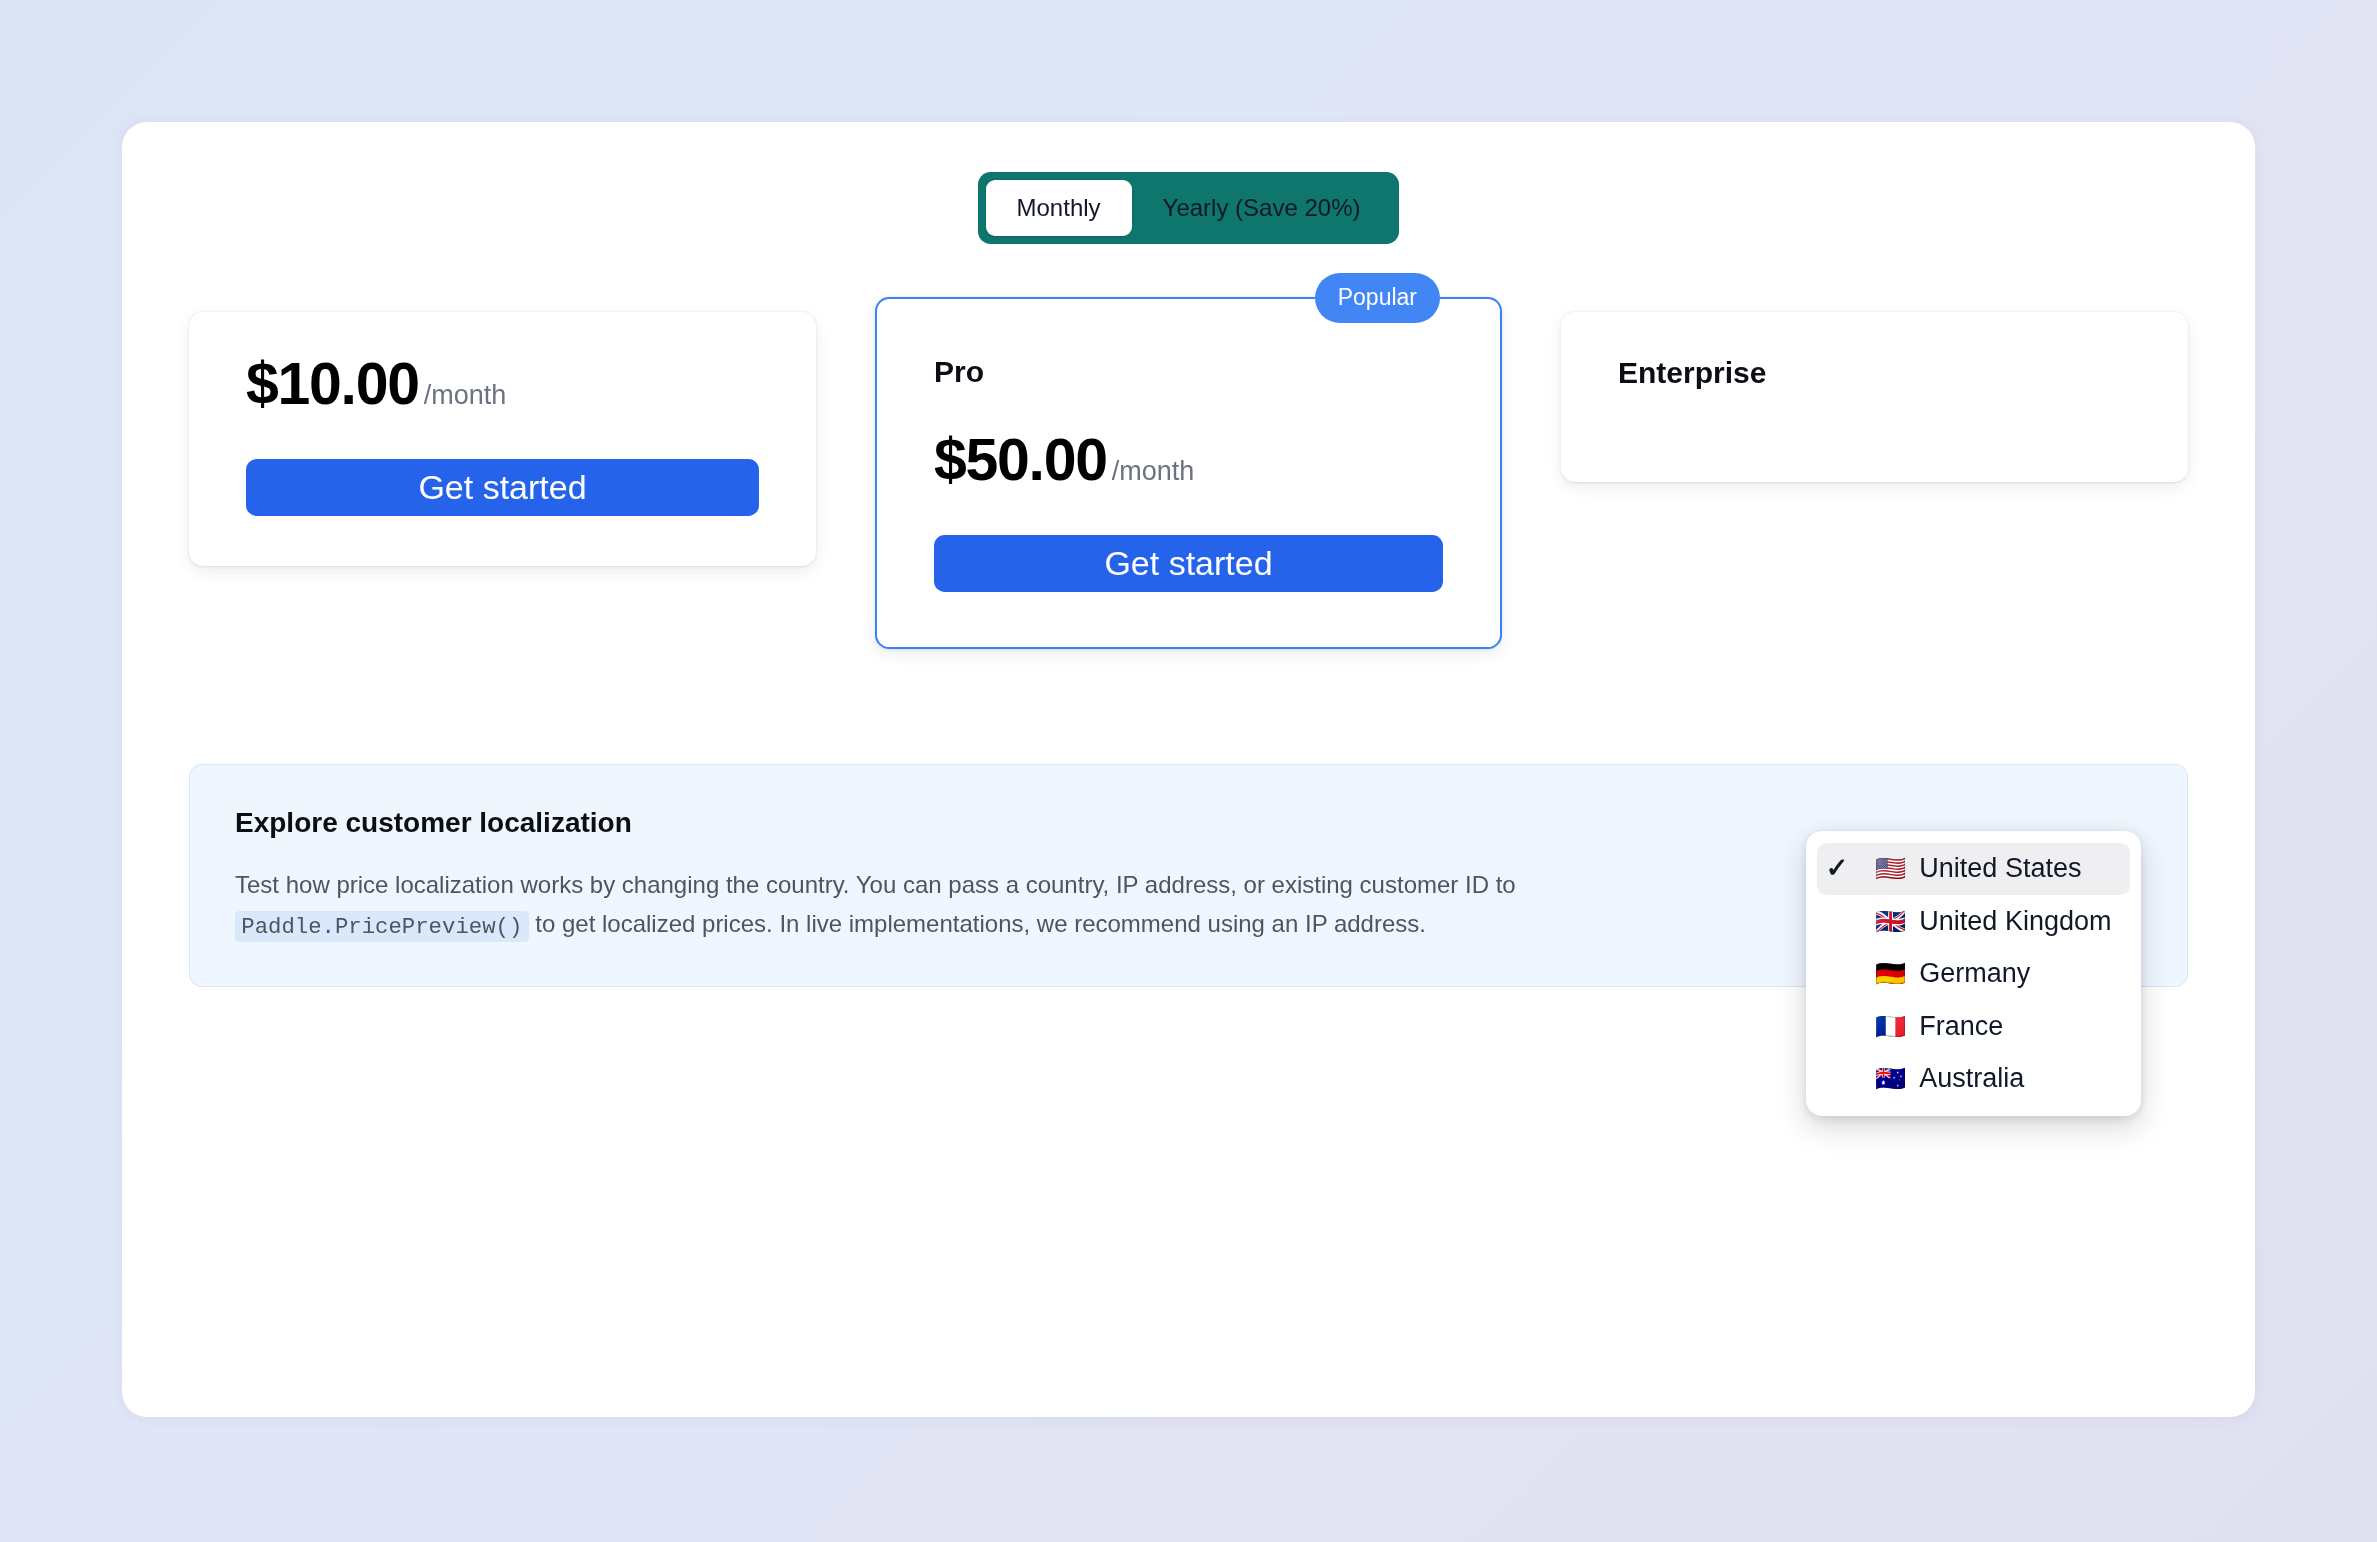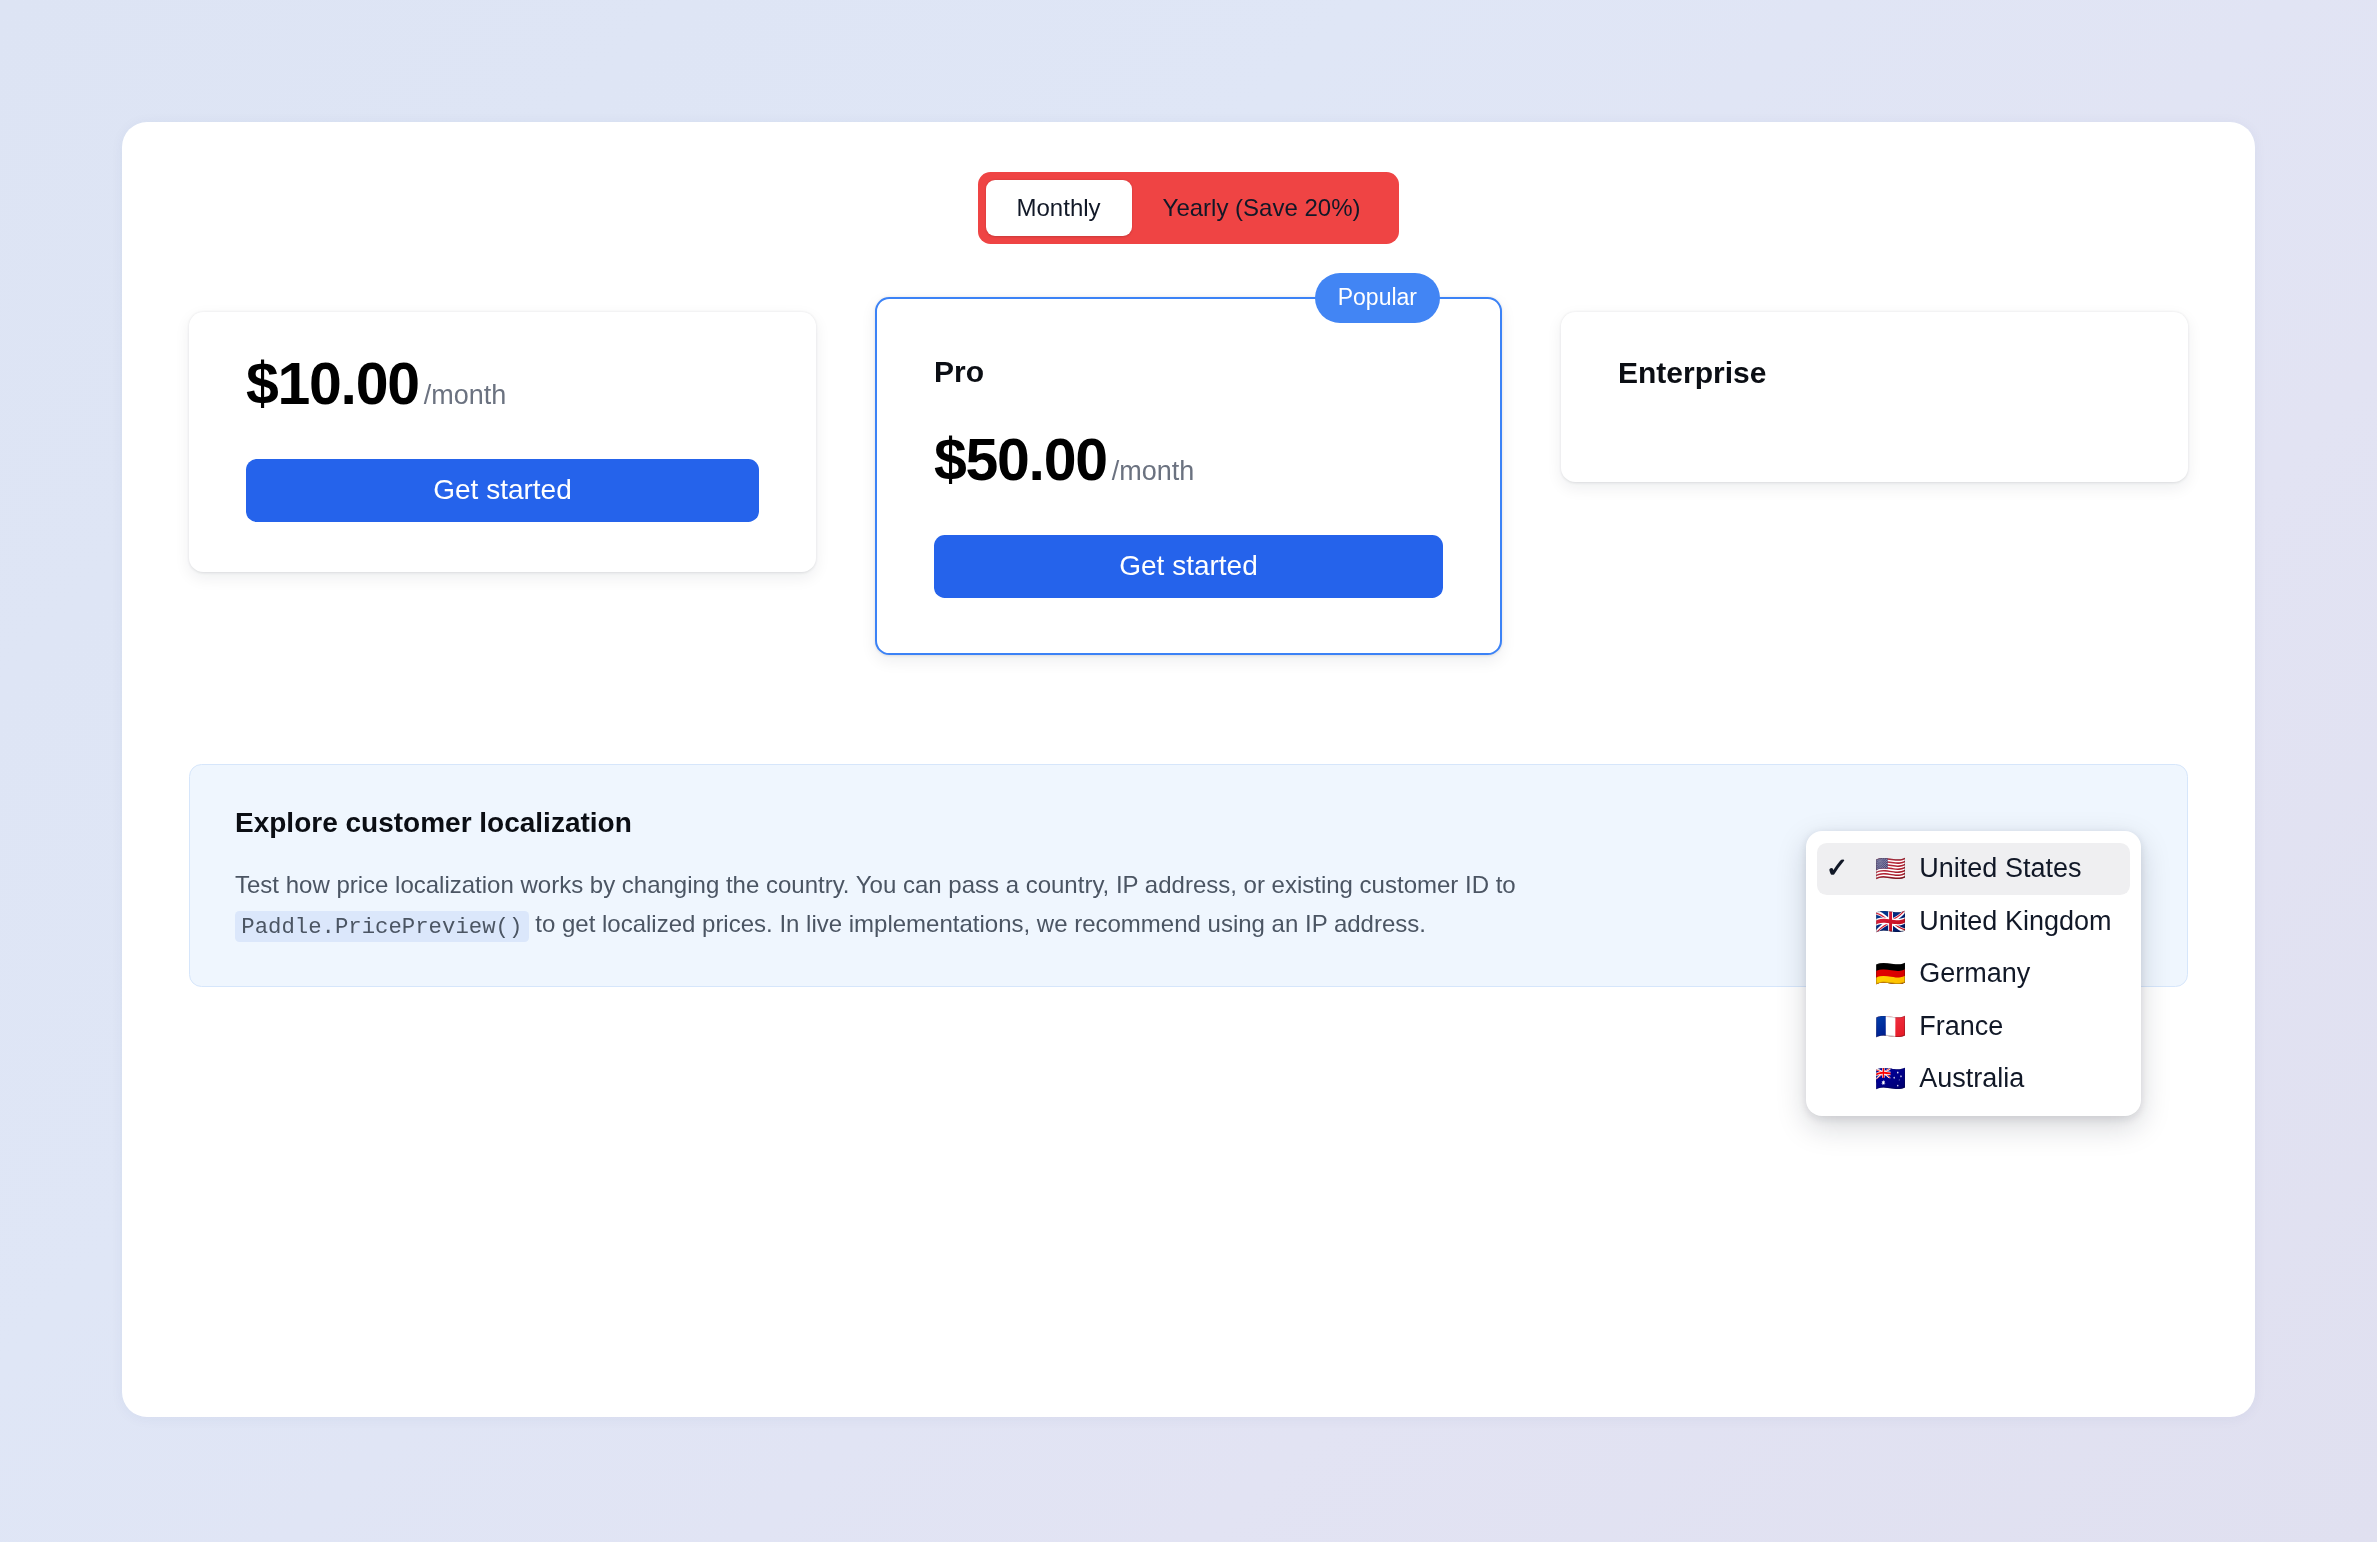"Monthly" .toggle-group { background: #ef4444 -> #0f766e }
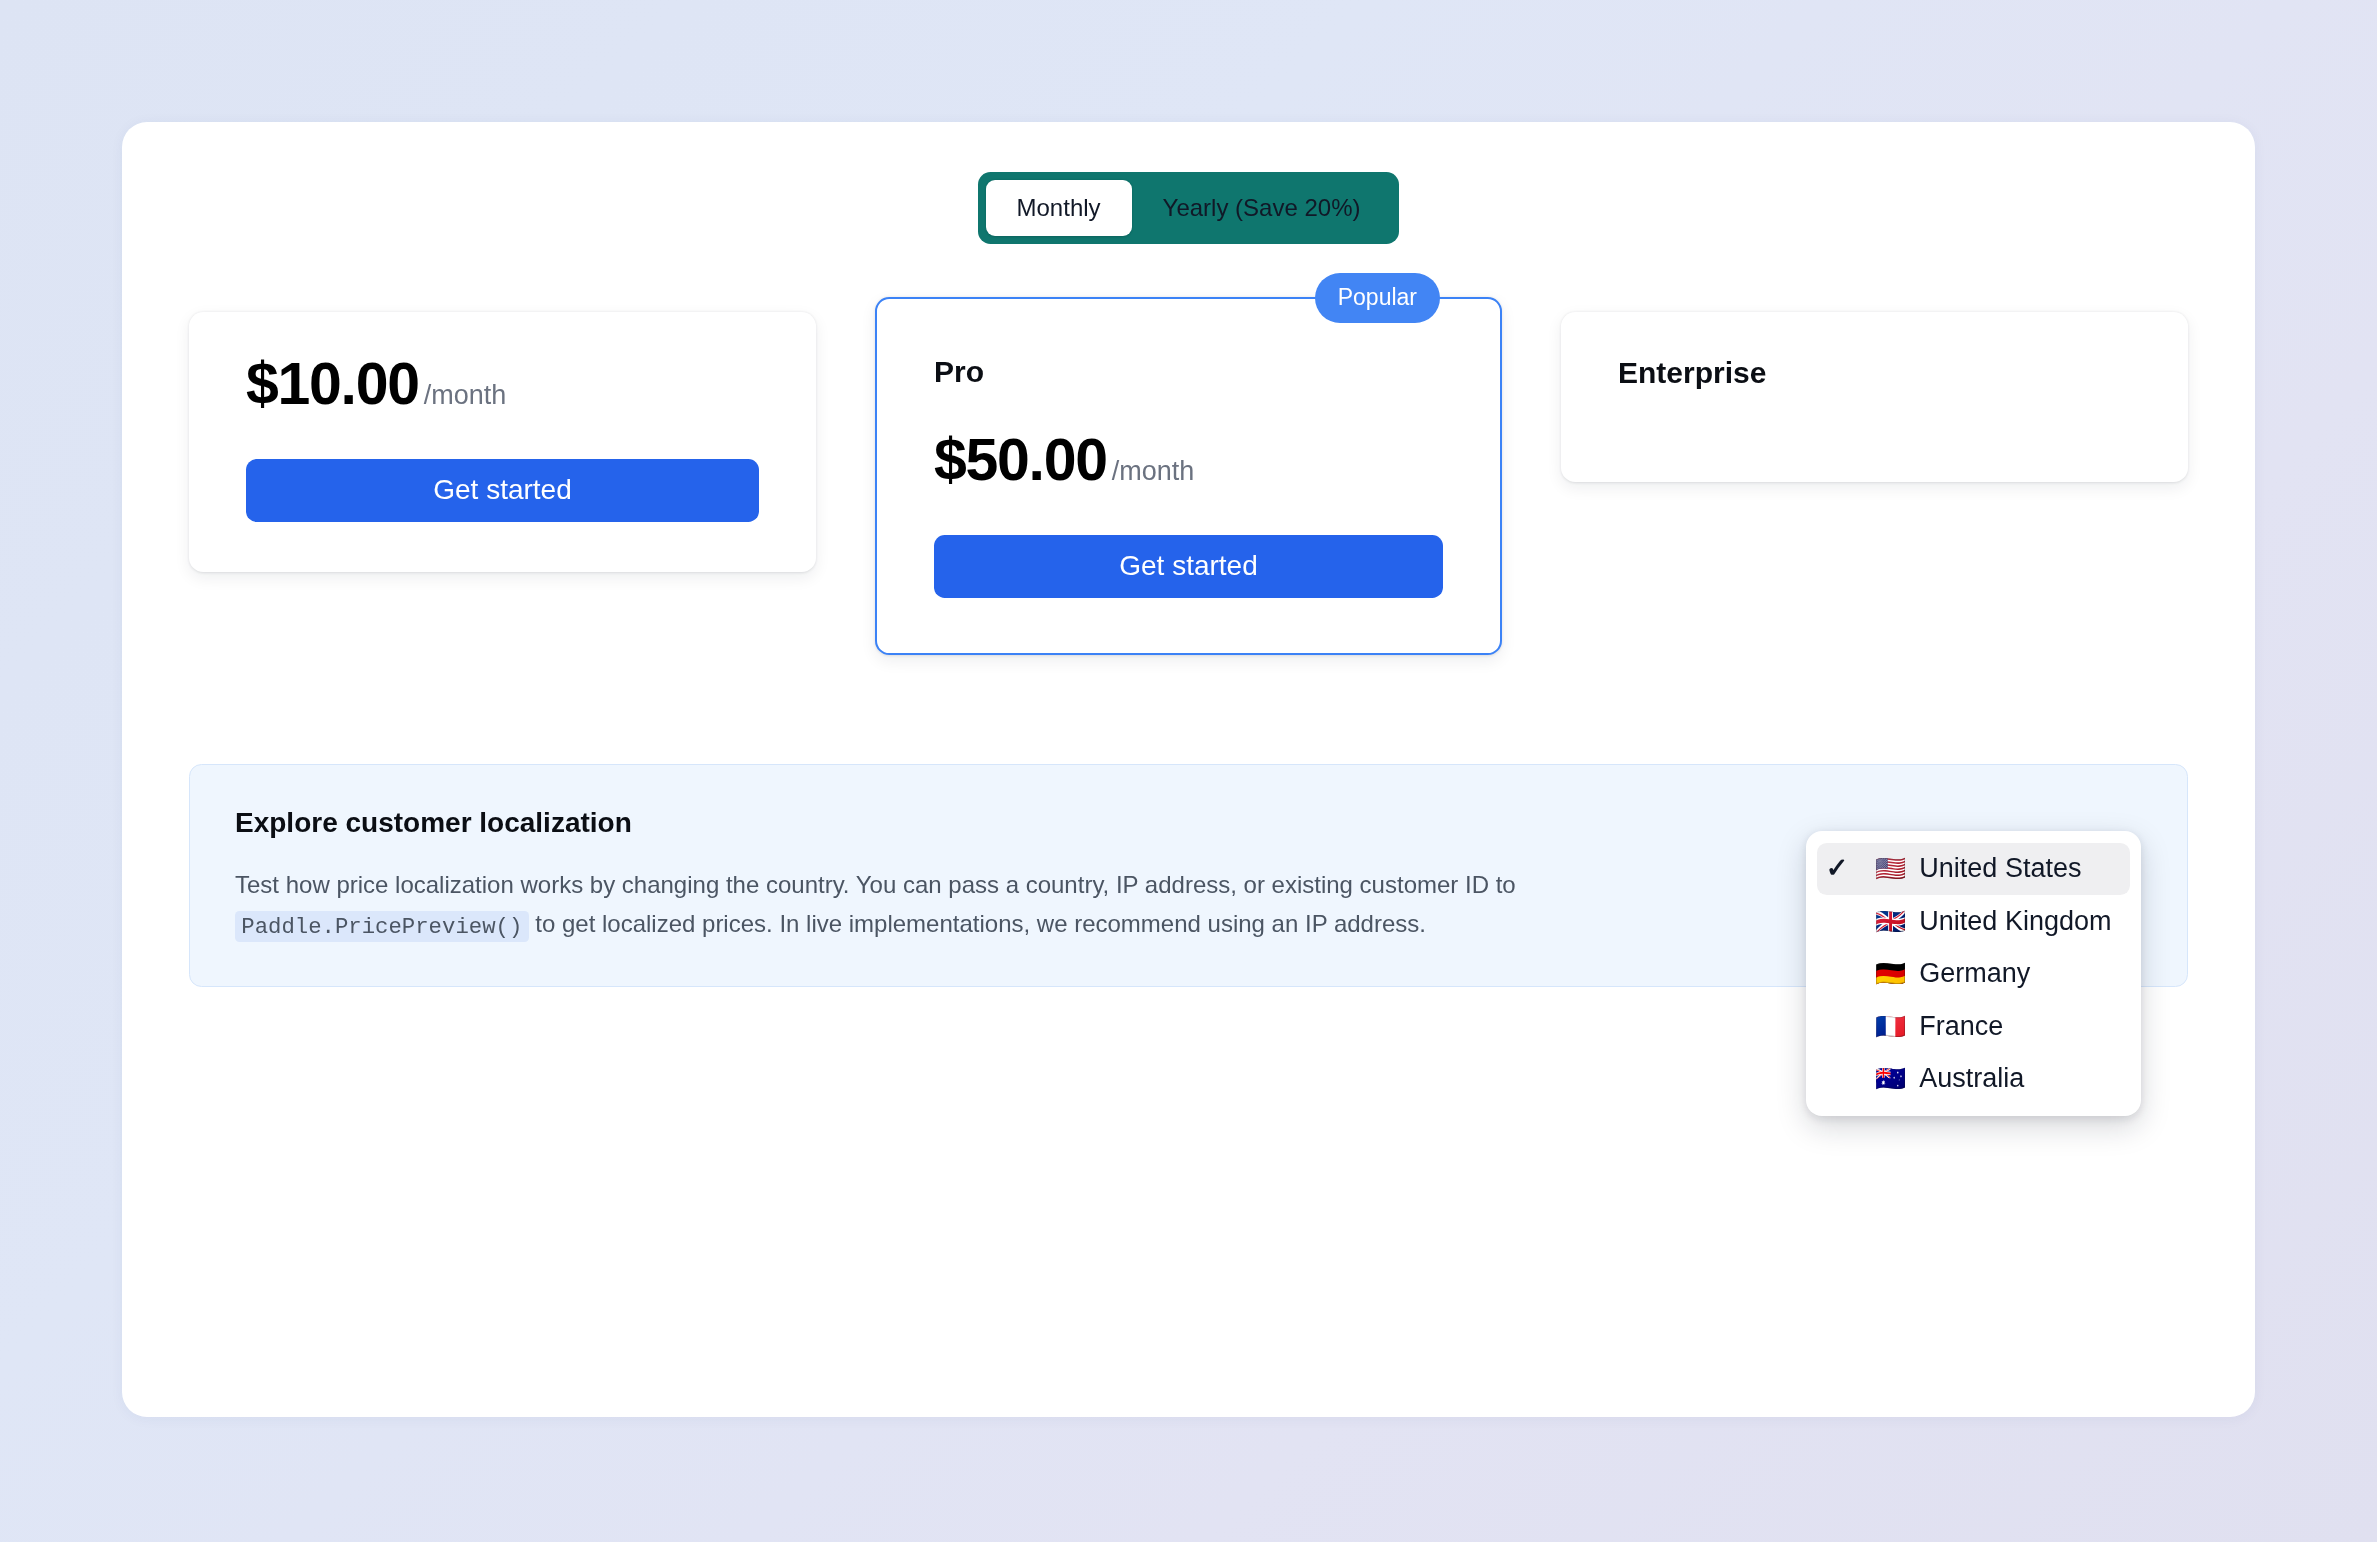"Get started" .cta-btn { font-size: 28px -> 34px; padding: 16px 0 -> 10px 0 }
